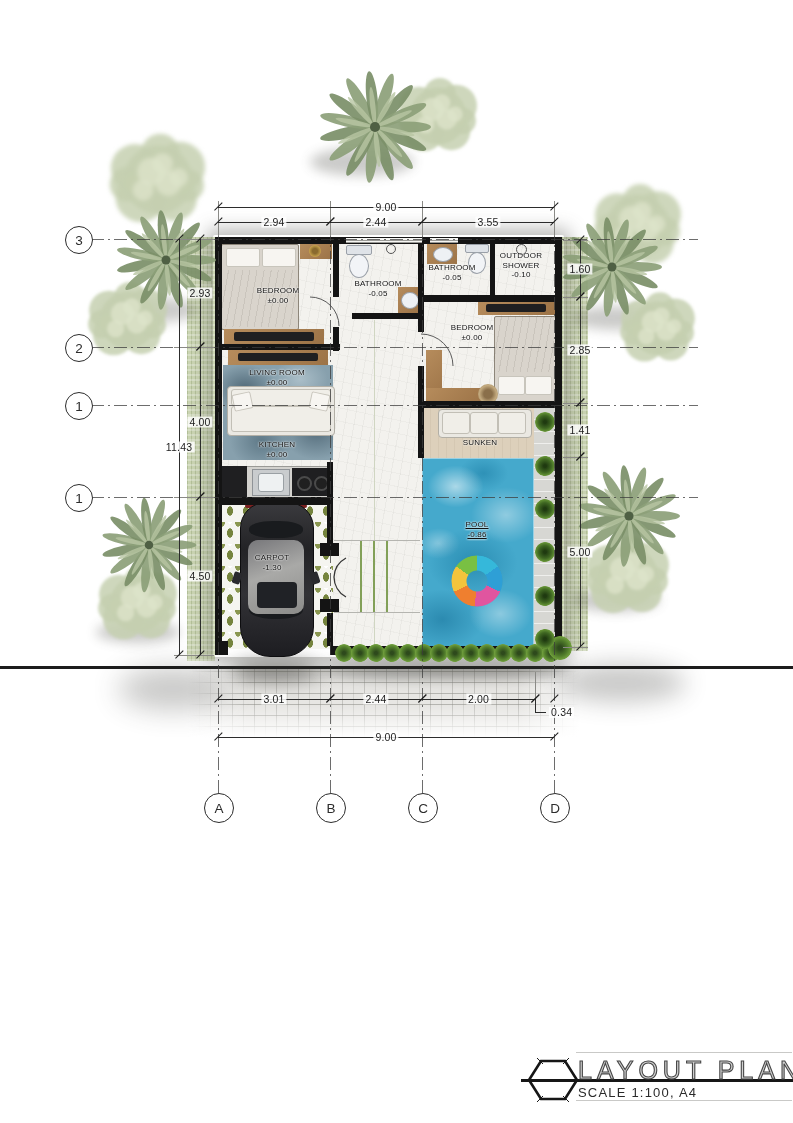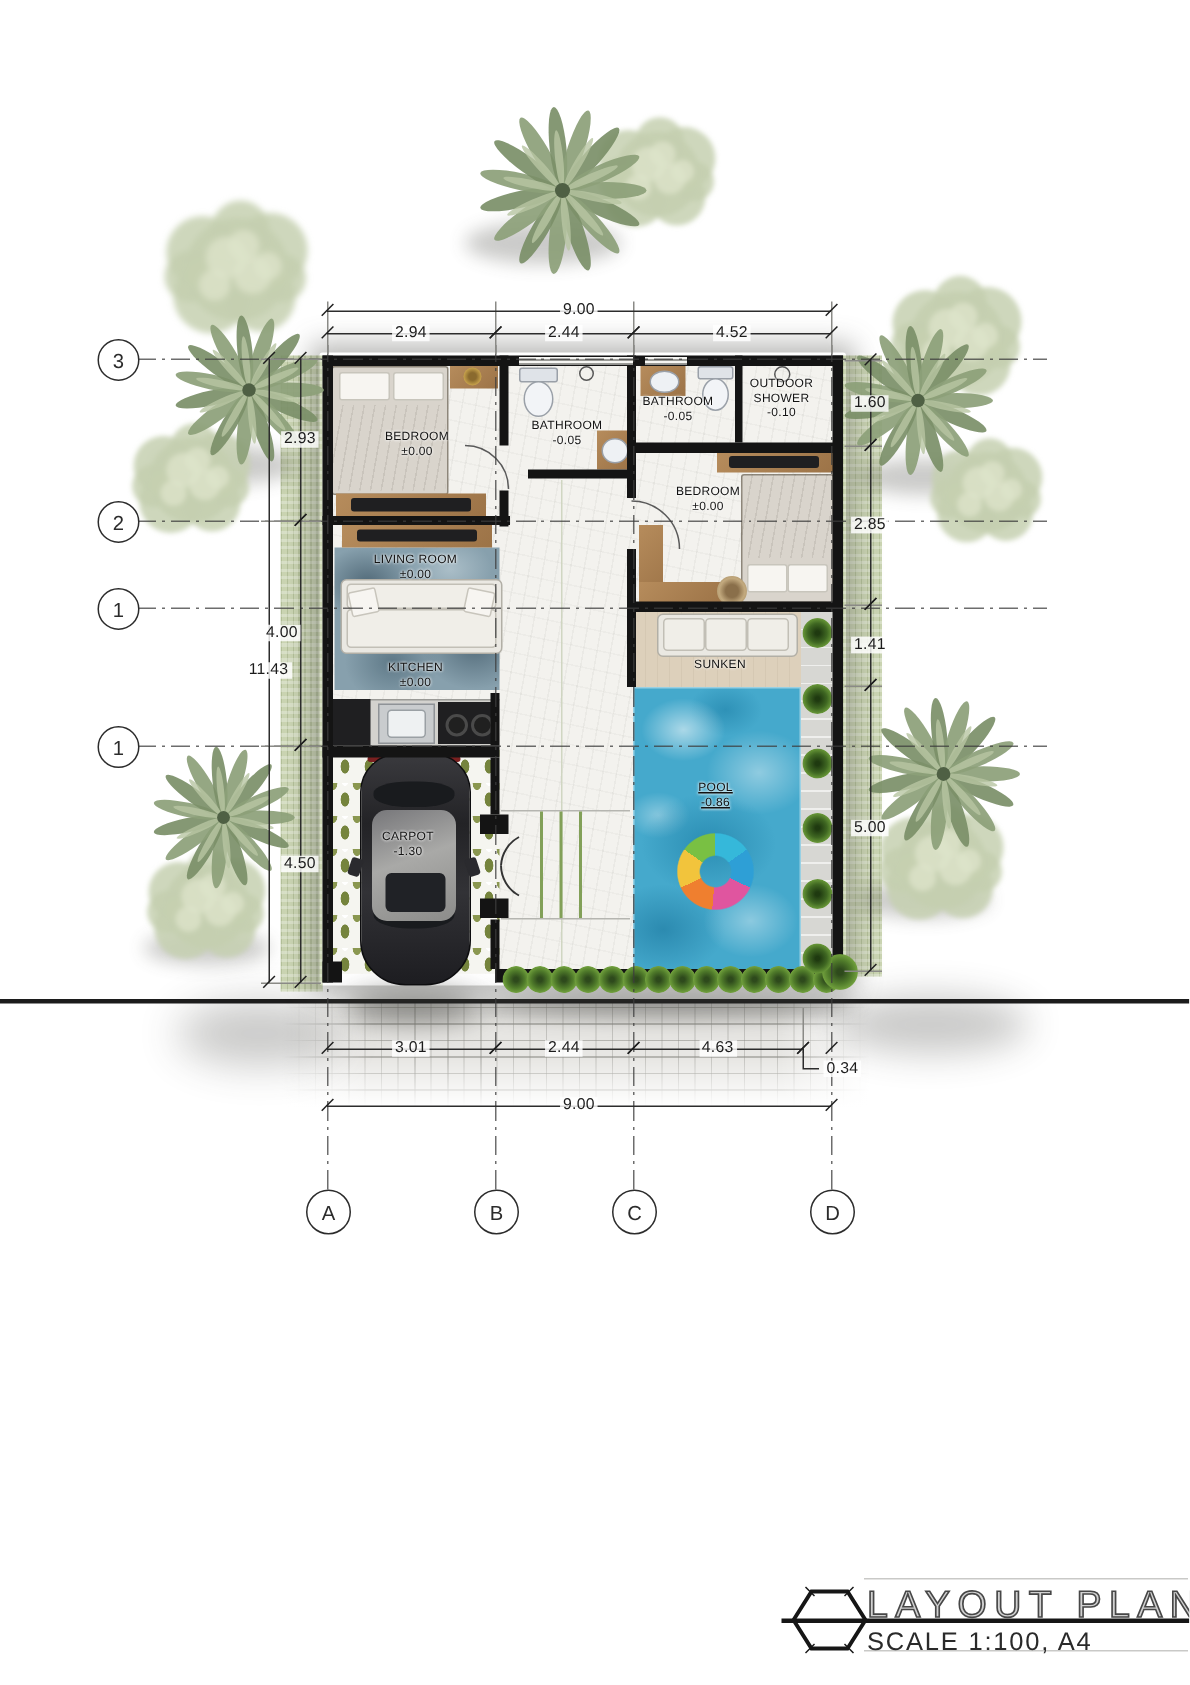"4.52" div.abs { text: 4.52 -> 3.55 }
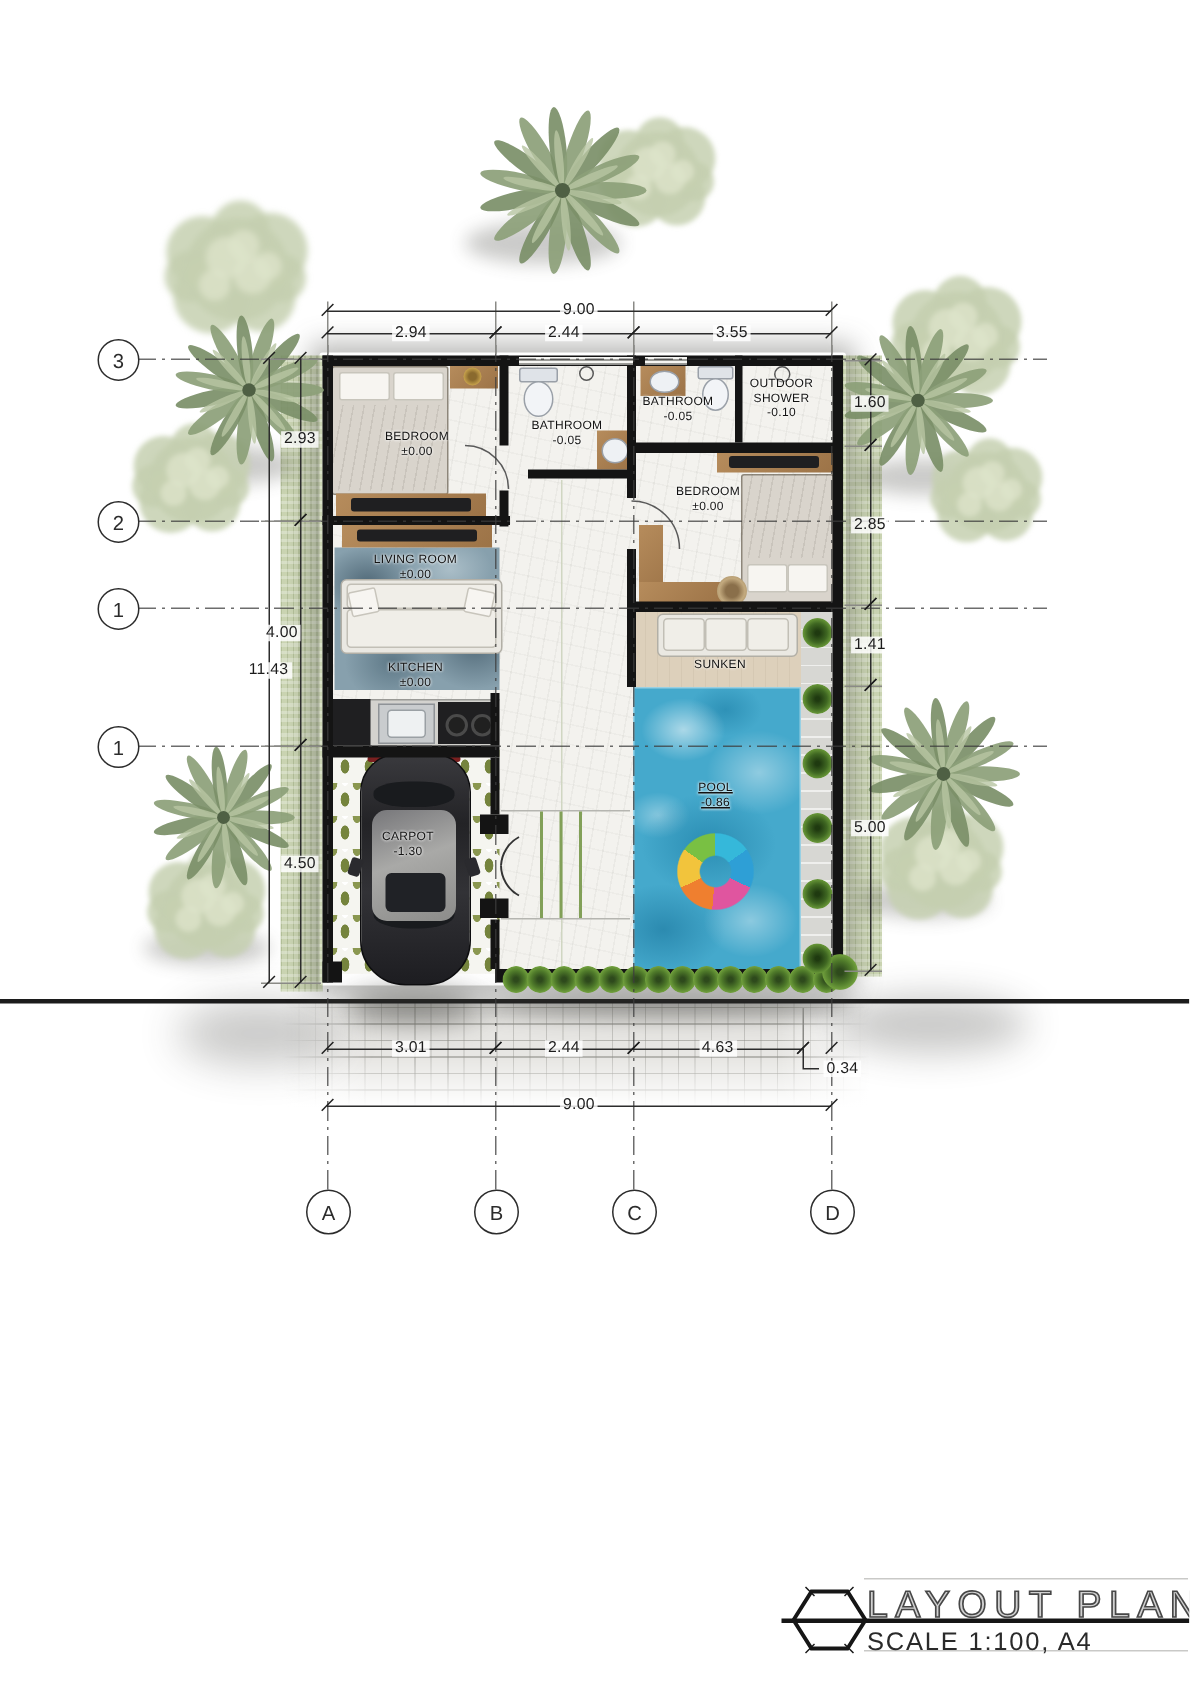"4.00" div.abs { left: 188px -> 200px }
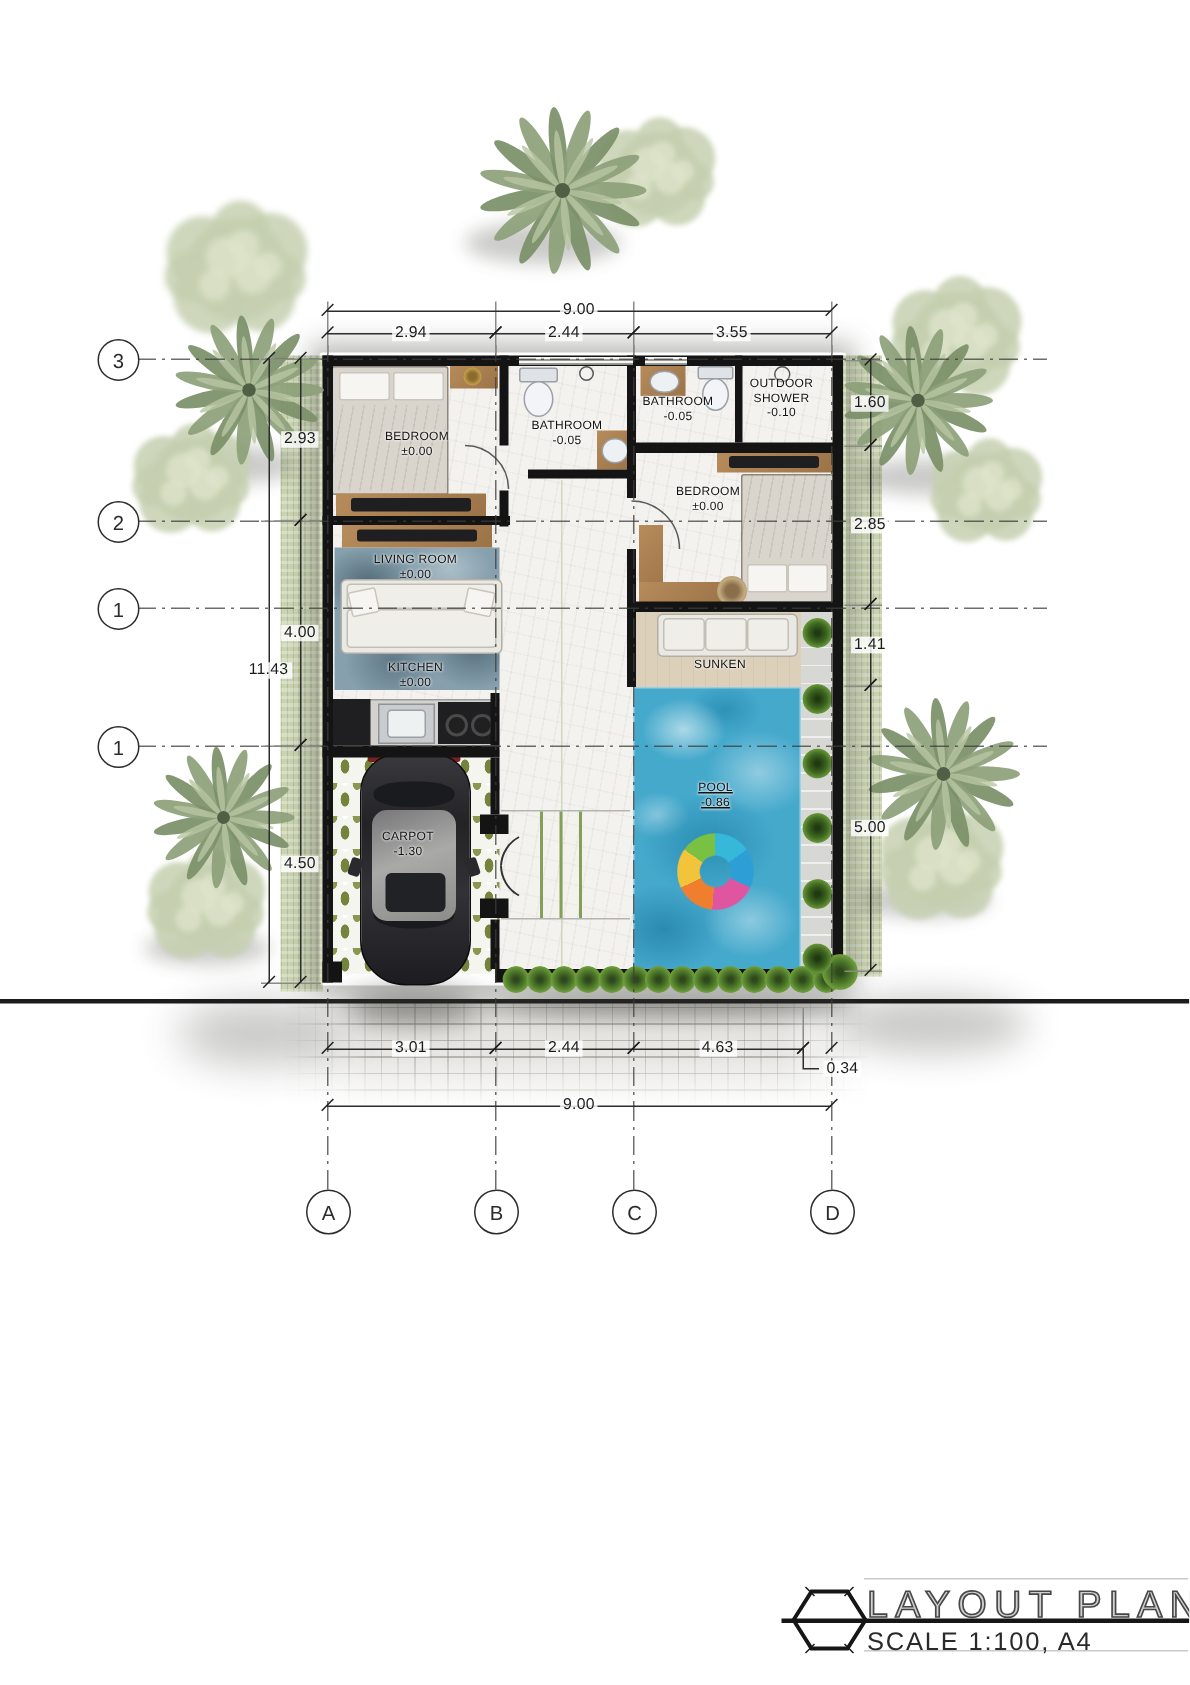"4.63" div.abs { text: 4.63 -> 2.00 }
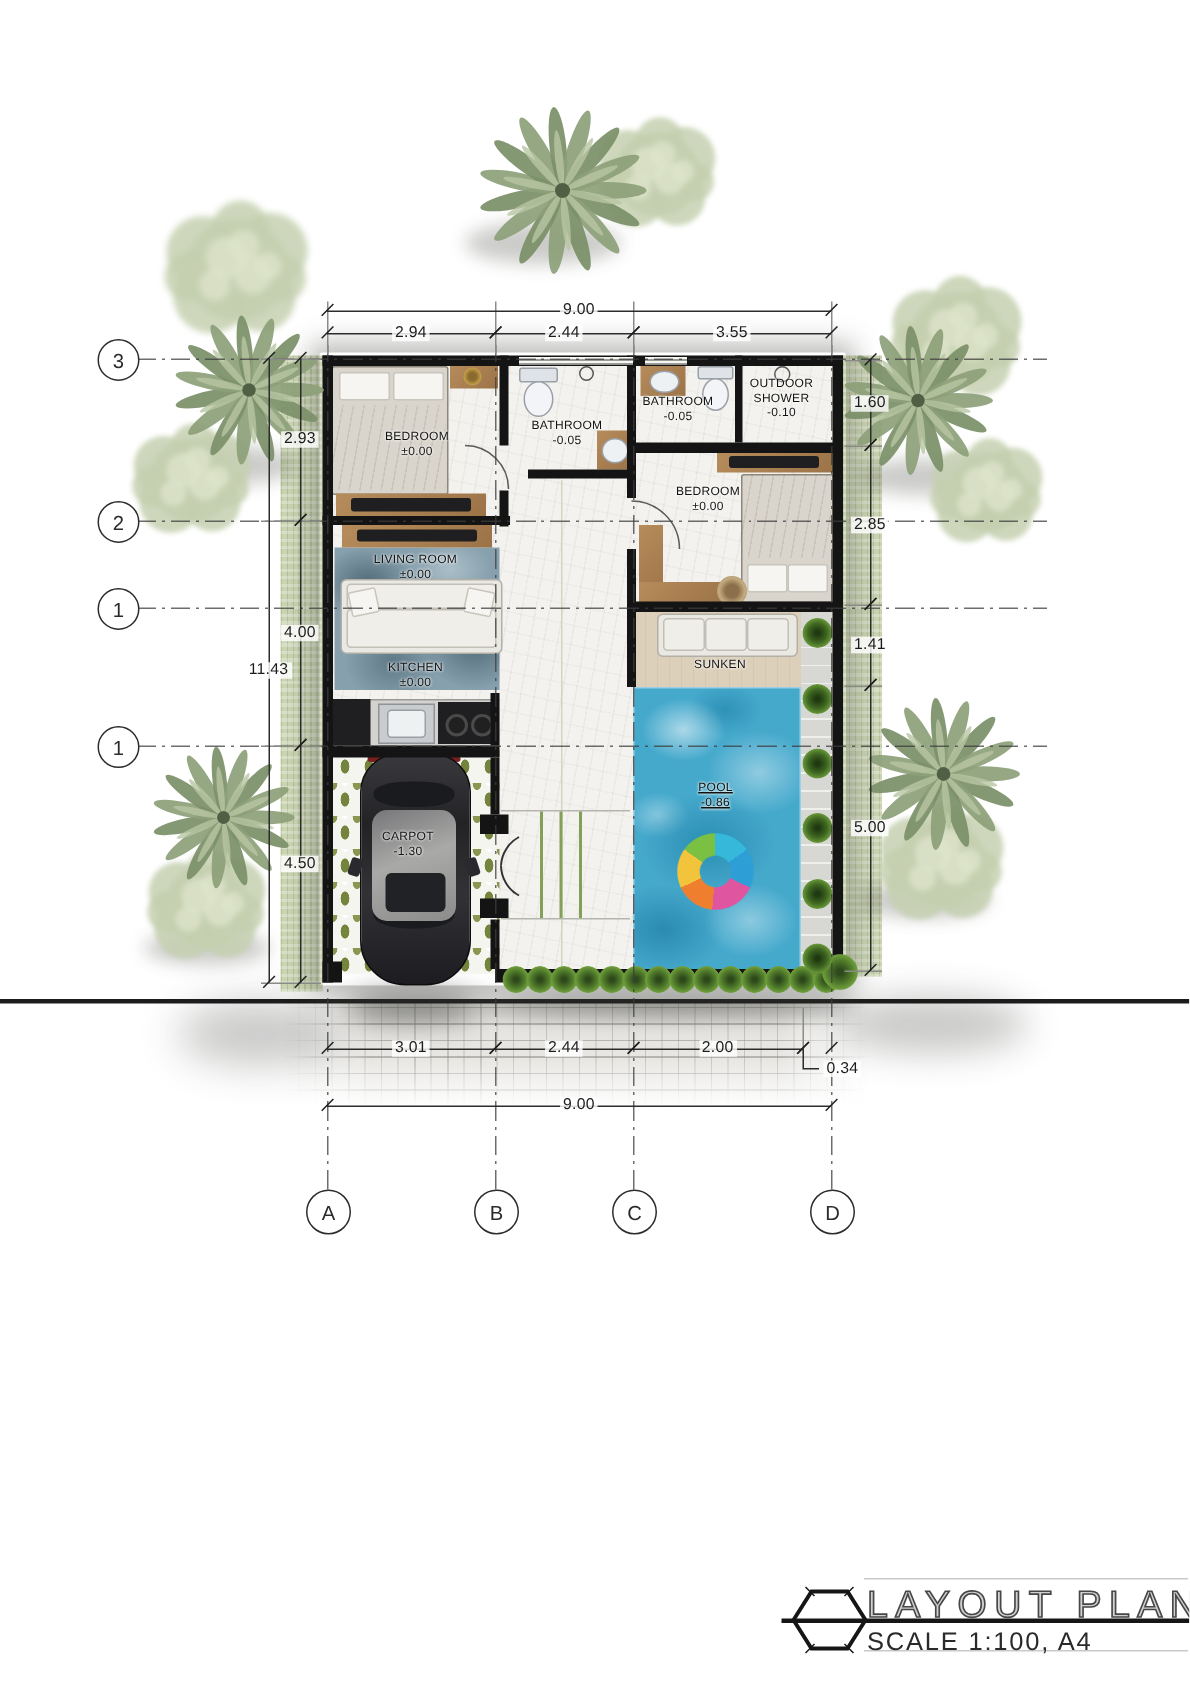"SCALE 1:100, A4" .tb-scale { font-size: 17px -> 13px }
